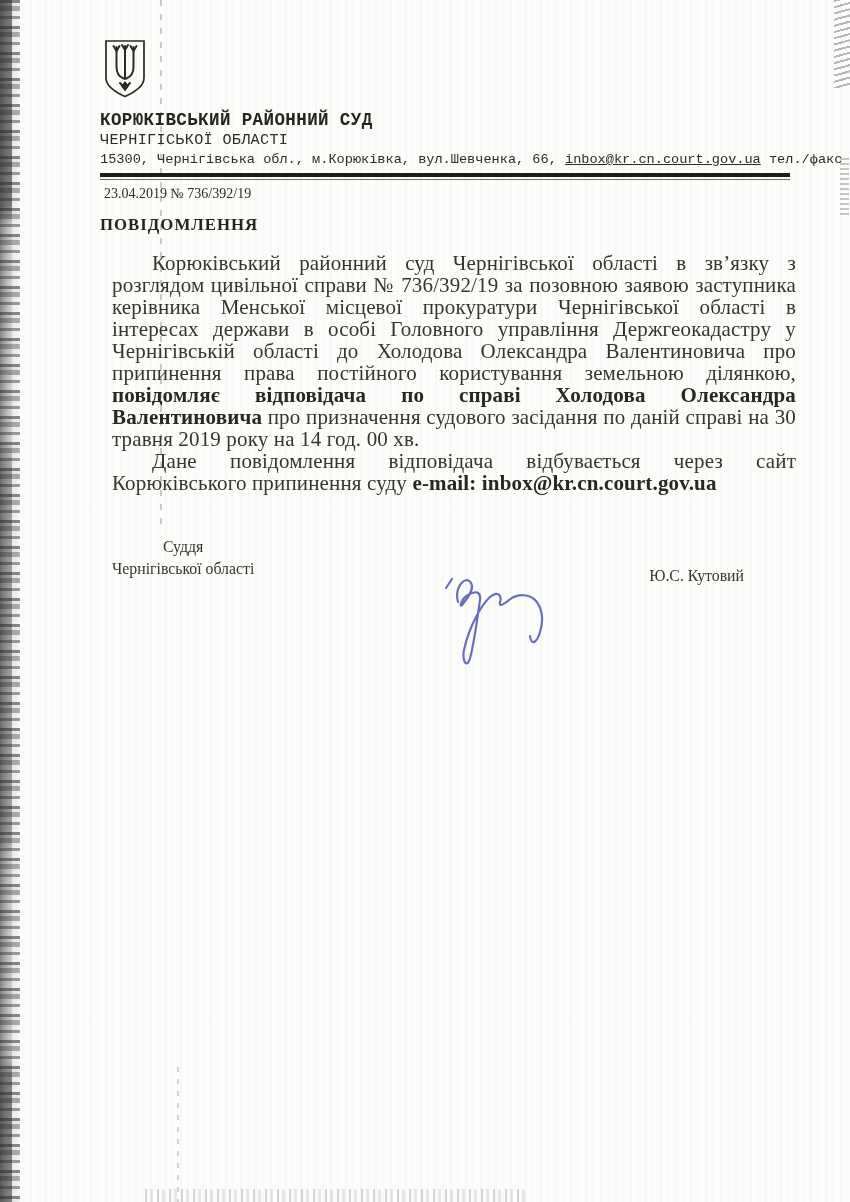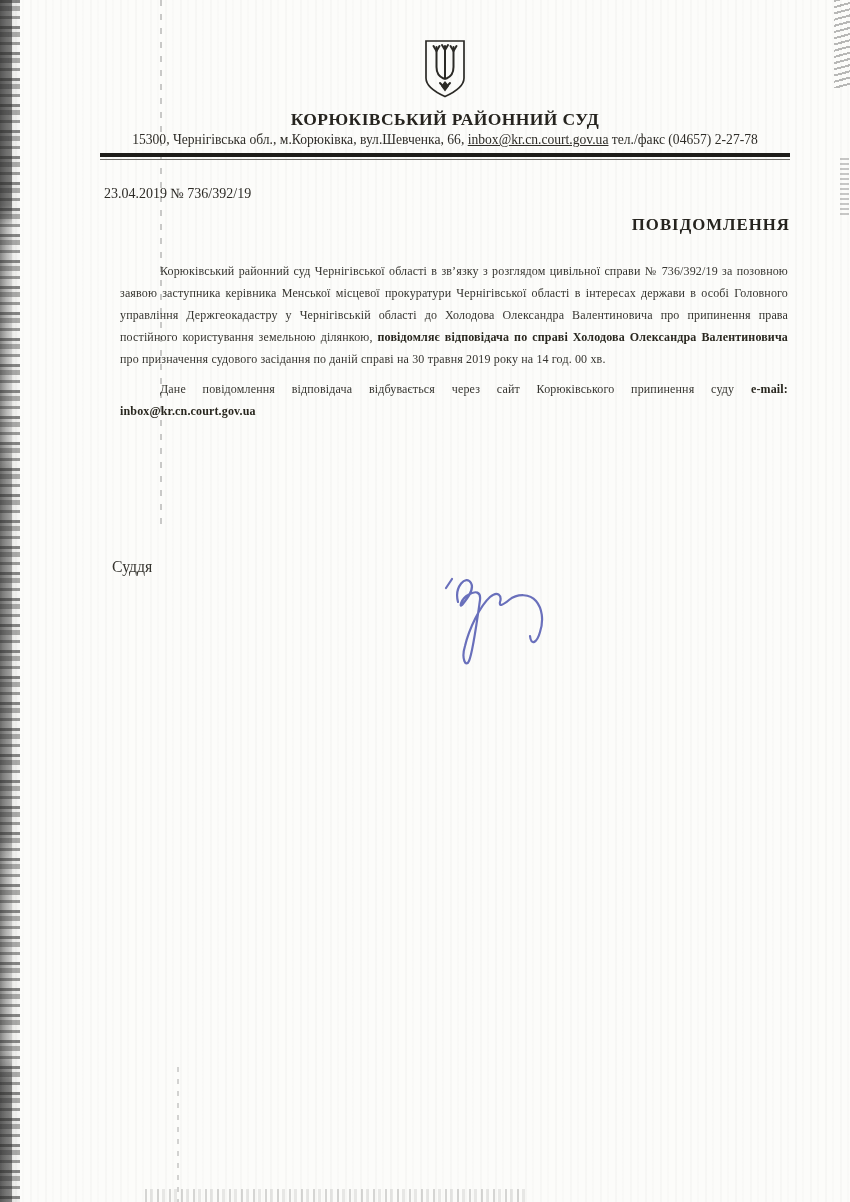"КОРЮКІВСЬКИЙ РАЙОННИЙ СУД" .doc-header { font-family: none -> Liberation Mono, monospace; text-align: center -> left }
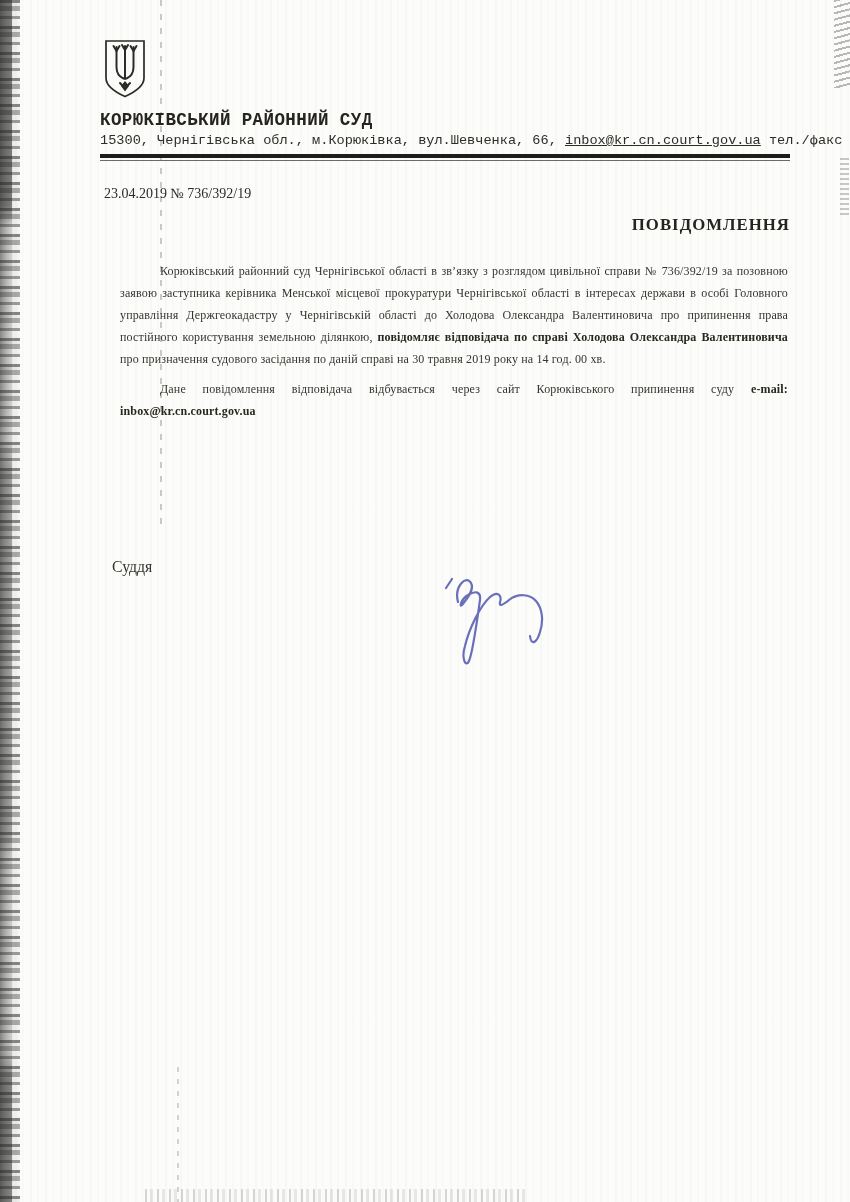"ЧЕРНІГІСЬКОЇ ОБЛАСТІ" div.court-region { html: none -> <div>ЧЕРНІГІСЬКОЇ ОБЛАСТІ</div> }
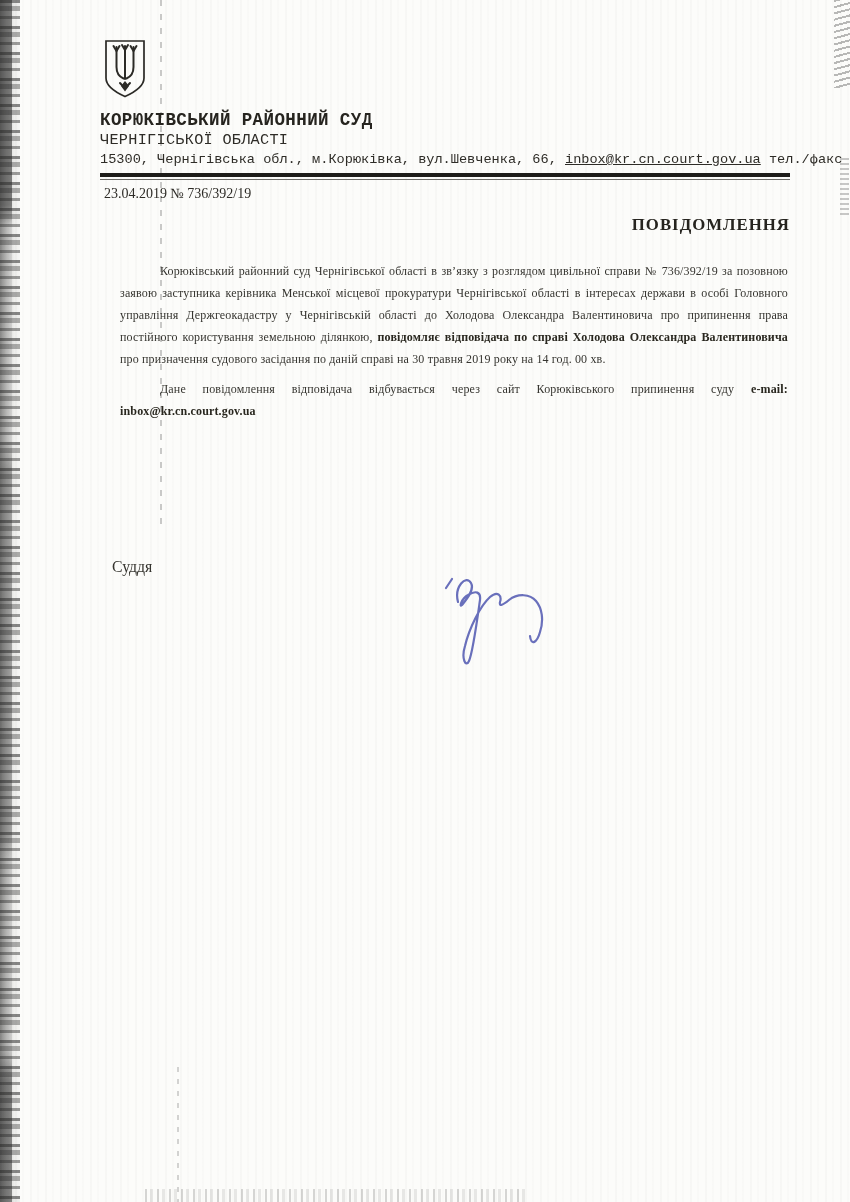"ПОВІДОМЛЕННЯ" .doc-title { text-align: right -> left }
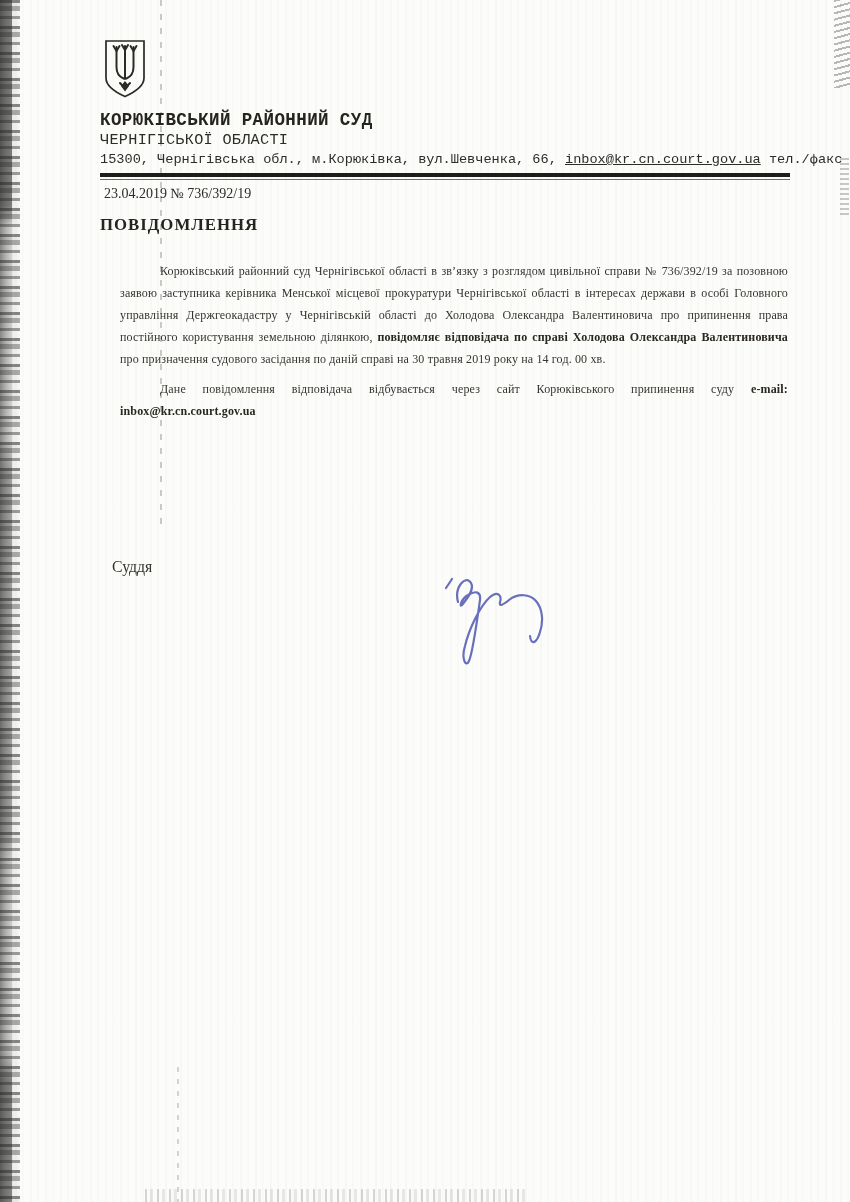"Корюківський районний суд Чернігівської" .doc-body p { font-size: 12px -> 21px; margin: 8px -> 0 }
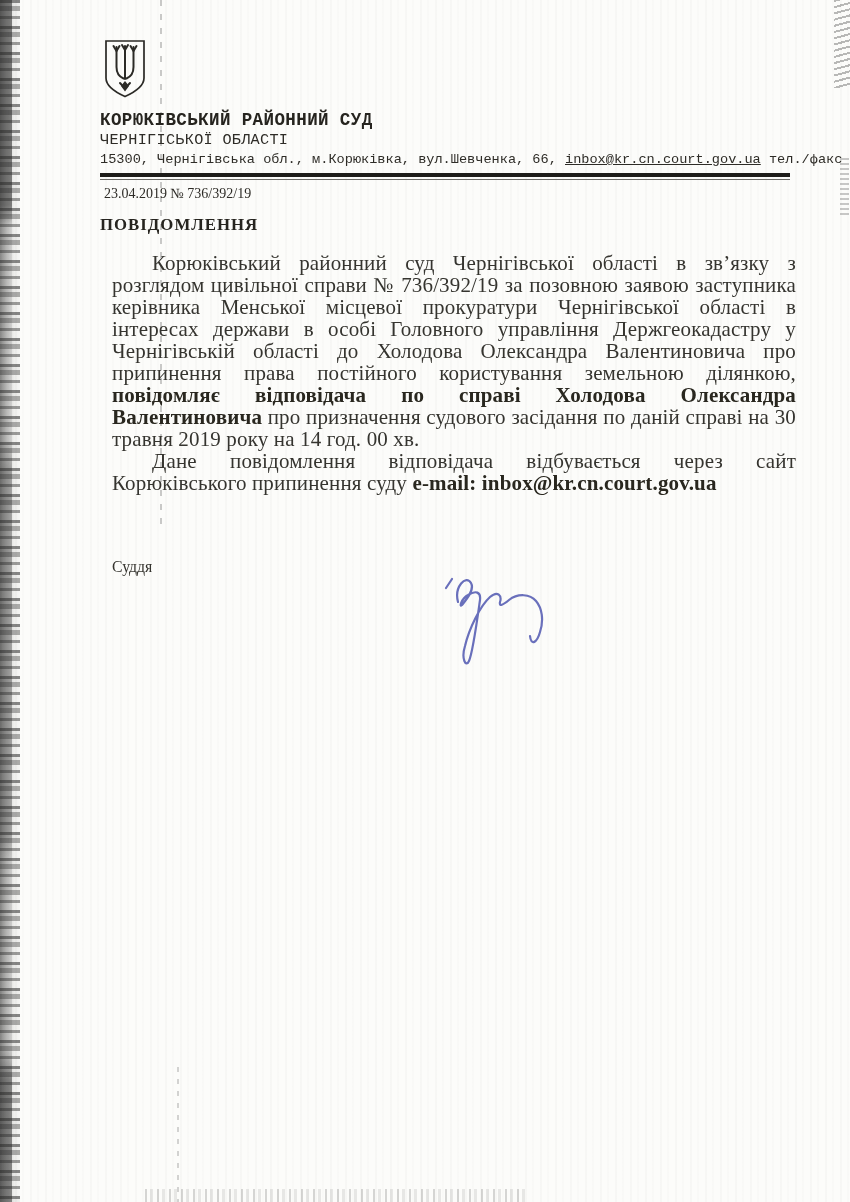"Суддя" .sig-block { top: 556px -> 536px }
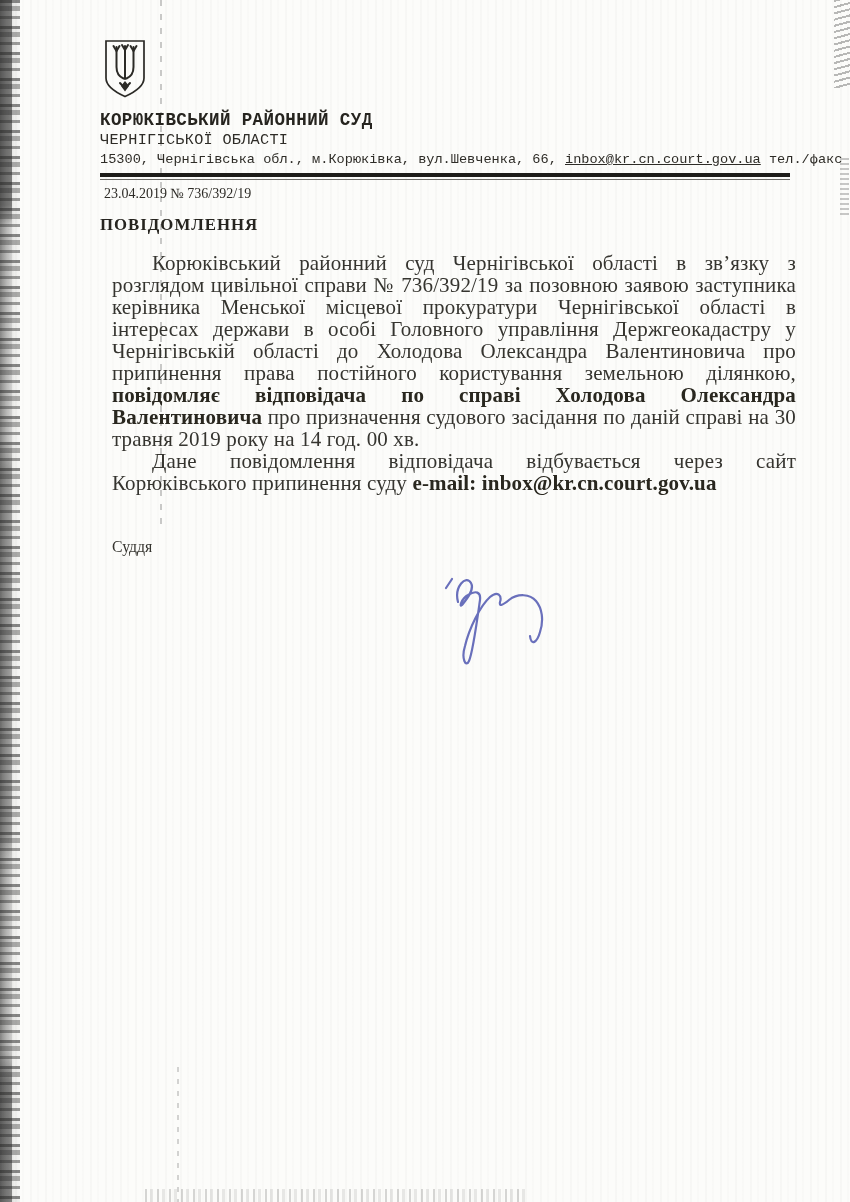"Чернігівської області" div { html: none -> <div>Чернігівської області</div> }
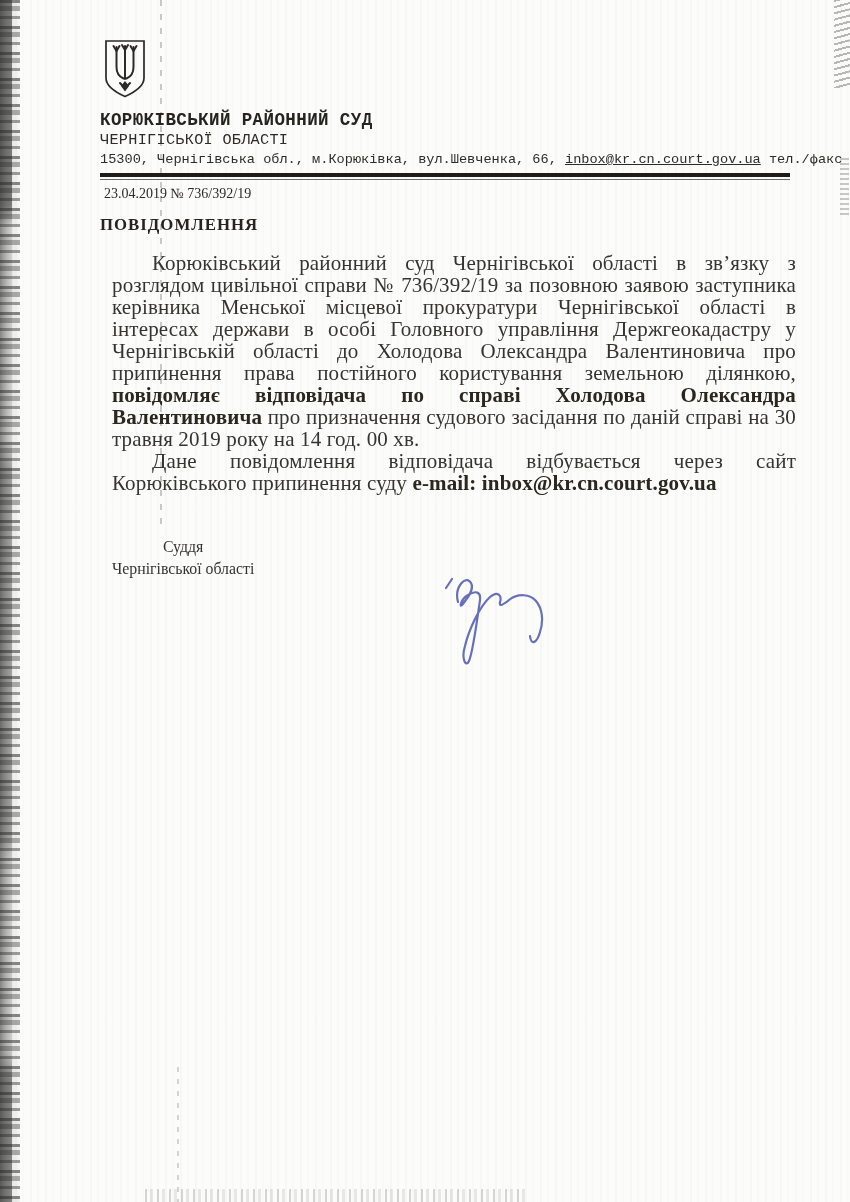"Ю.С. Кутовий" div.sig-name { html: none -> <div>Ю.С. Кутовий</div> }
